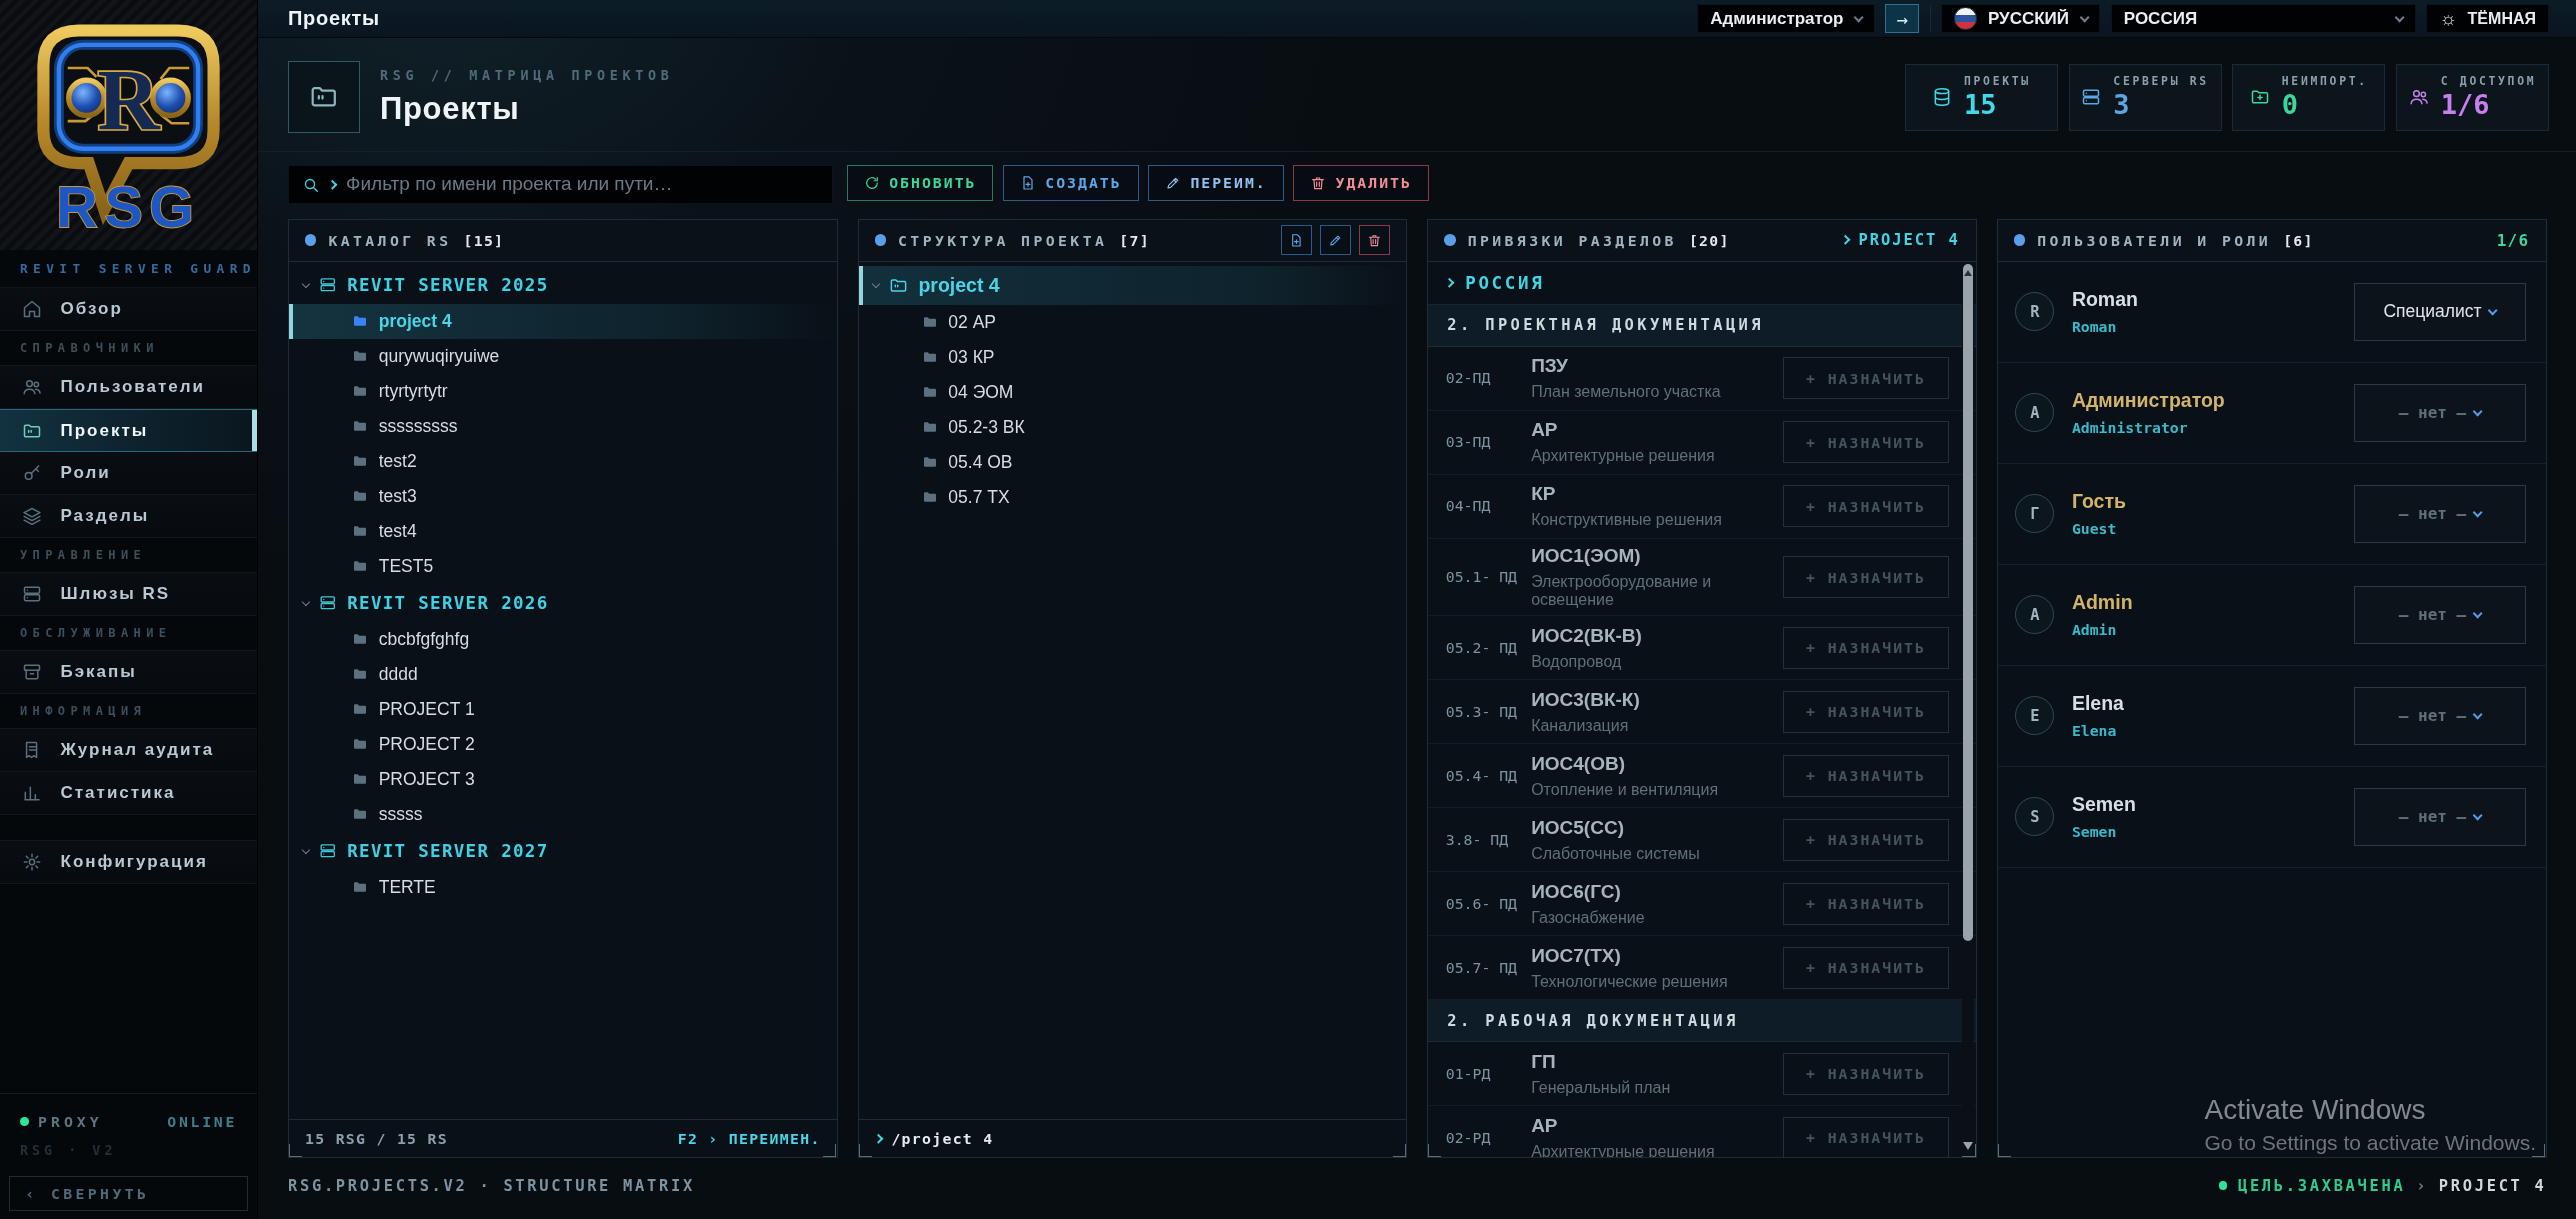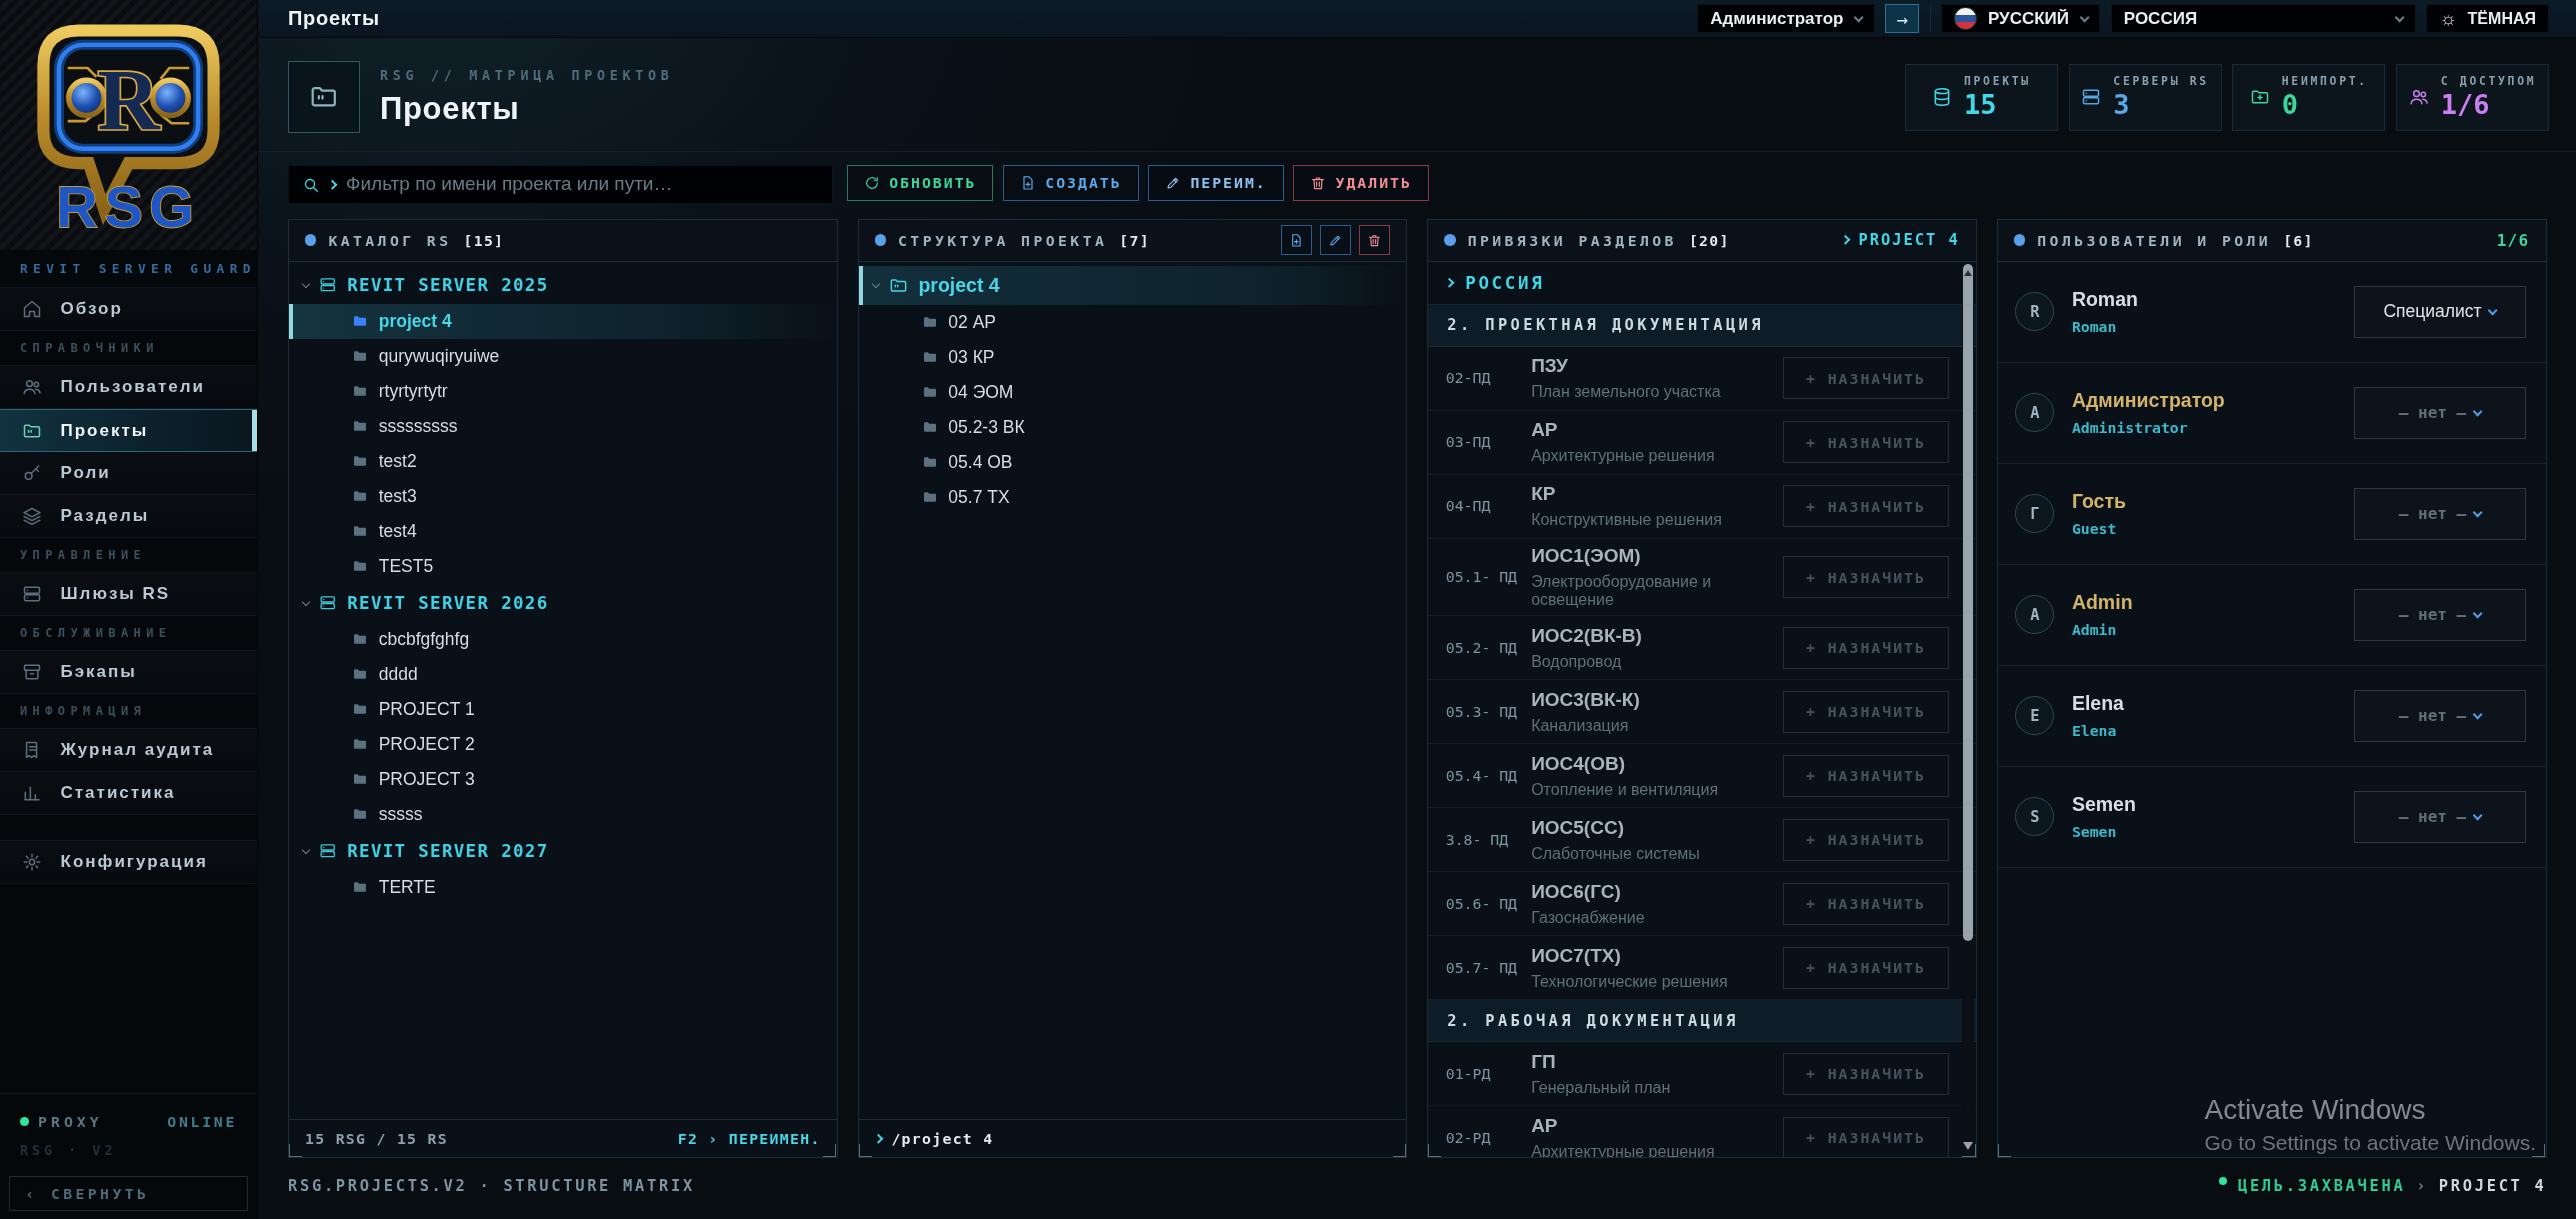"Специалист" .role-select { height: 52px -> 58px }
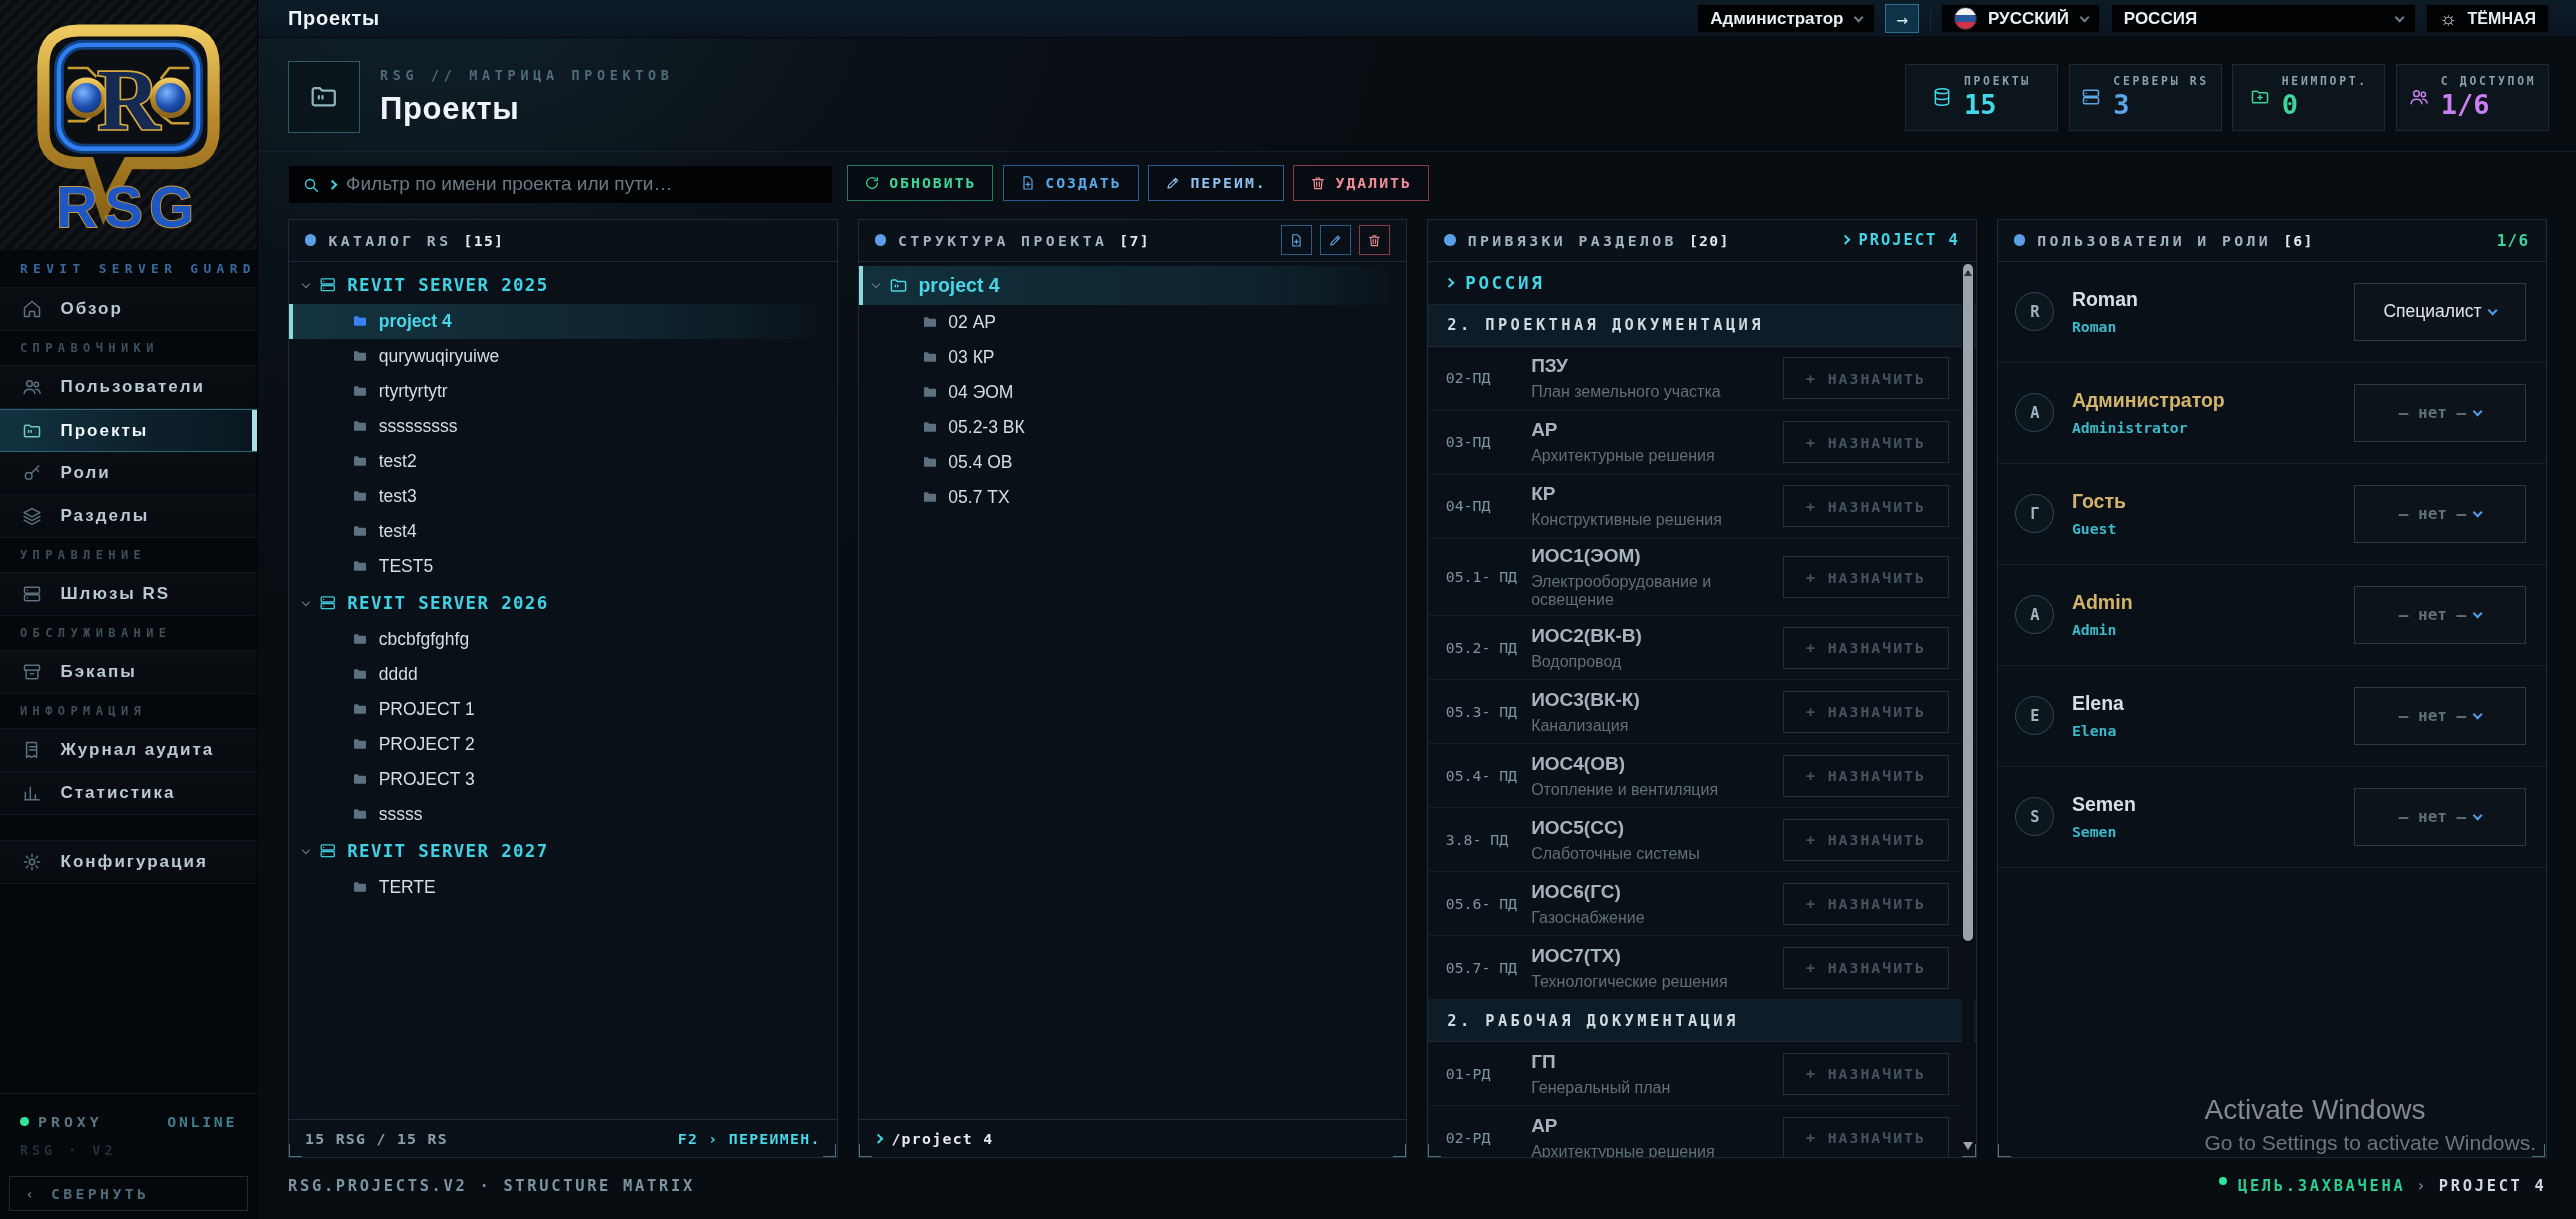"ЦЕЛЬ.ЗАХВАЧЕНА" .status-right { align-items: none -> center }
